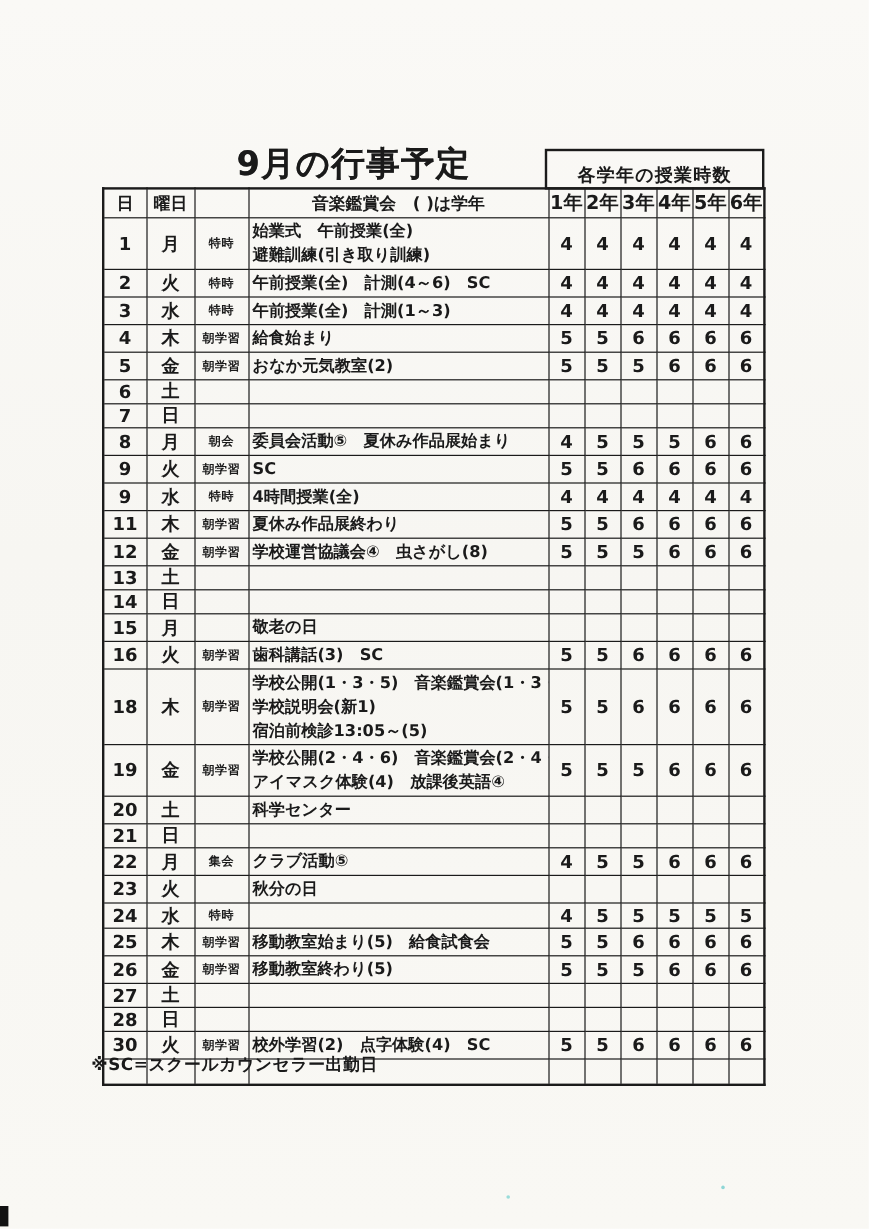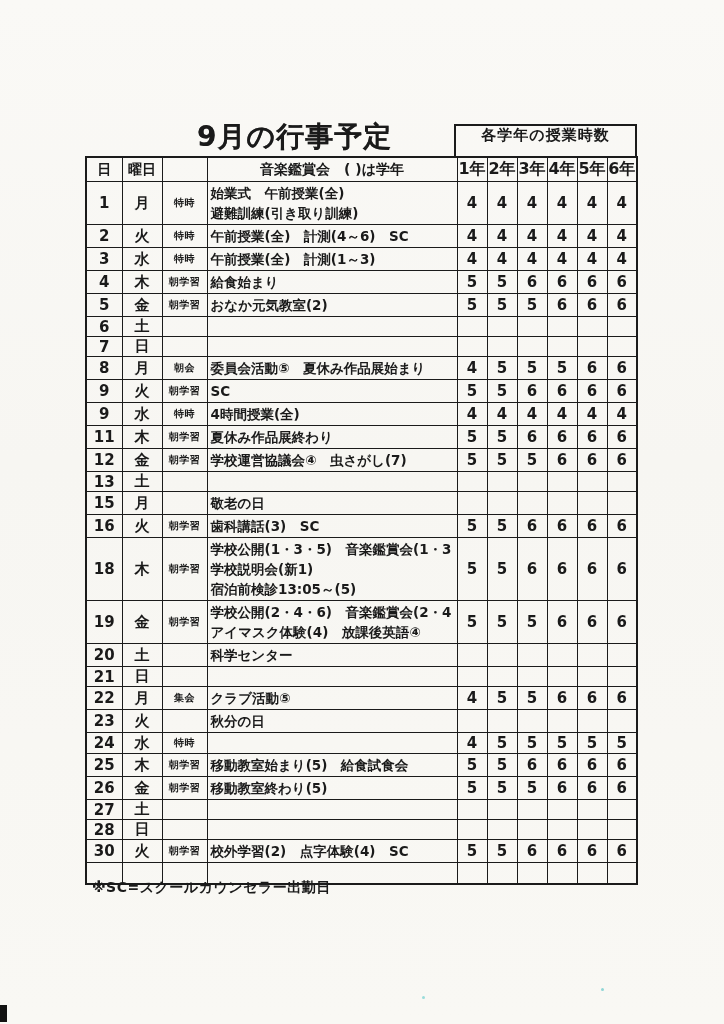"各学年の授業時数" .hours-box { align-items: flex-start -> flex-end }
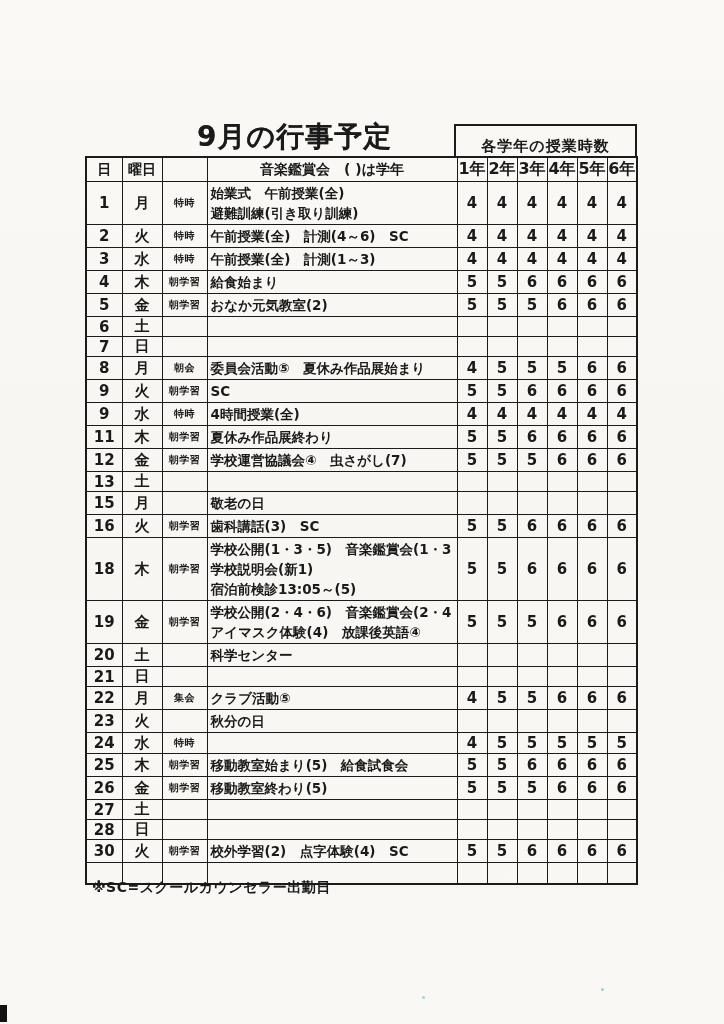"学校運営協議会④ 虫さがし(7)" div { text: 7 -> 8 }
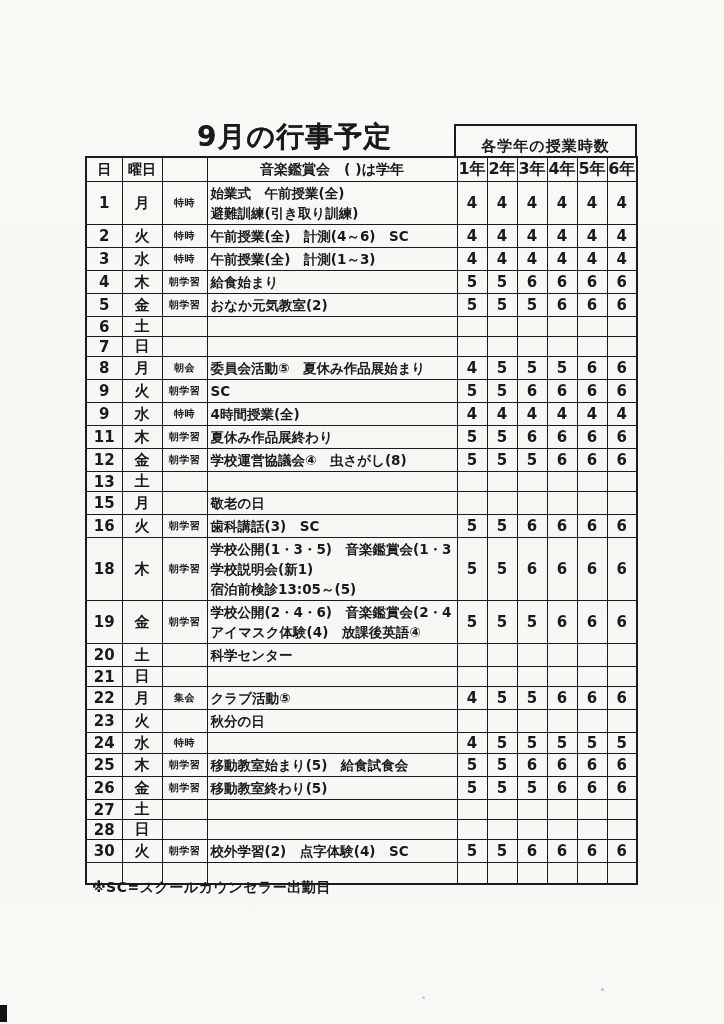"14" tr.short { html: none -> <tr> <td>14</td> <td>日</td> <td></td> <td></td> <td></td> <td></td> <td></td> <td></td> <td></td> <td></td> </tr> }
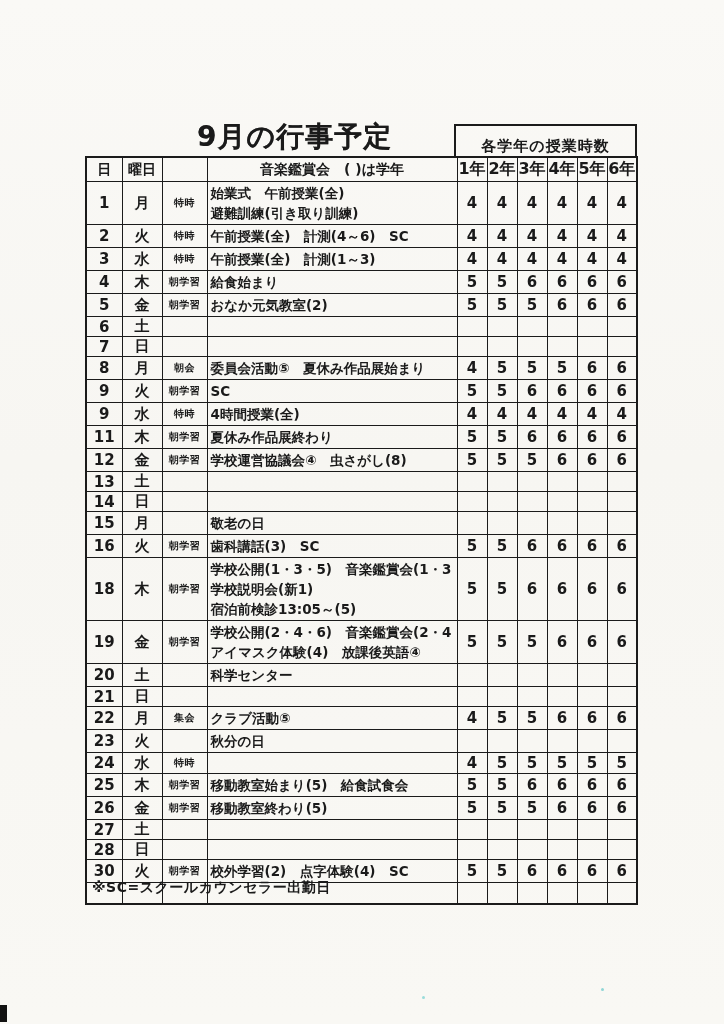"※SC=スクールカウンセラー出勤日" .footnote { left: 92px -> 76px }
